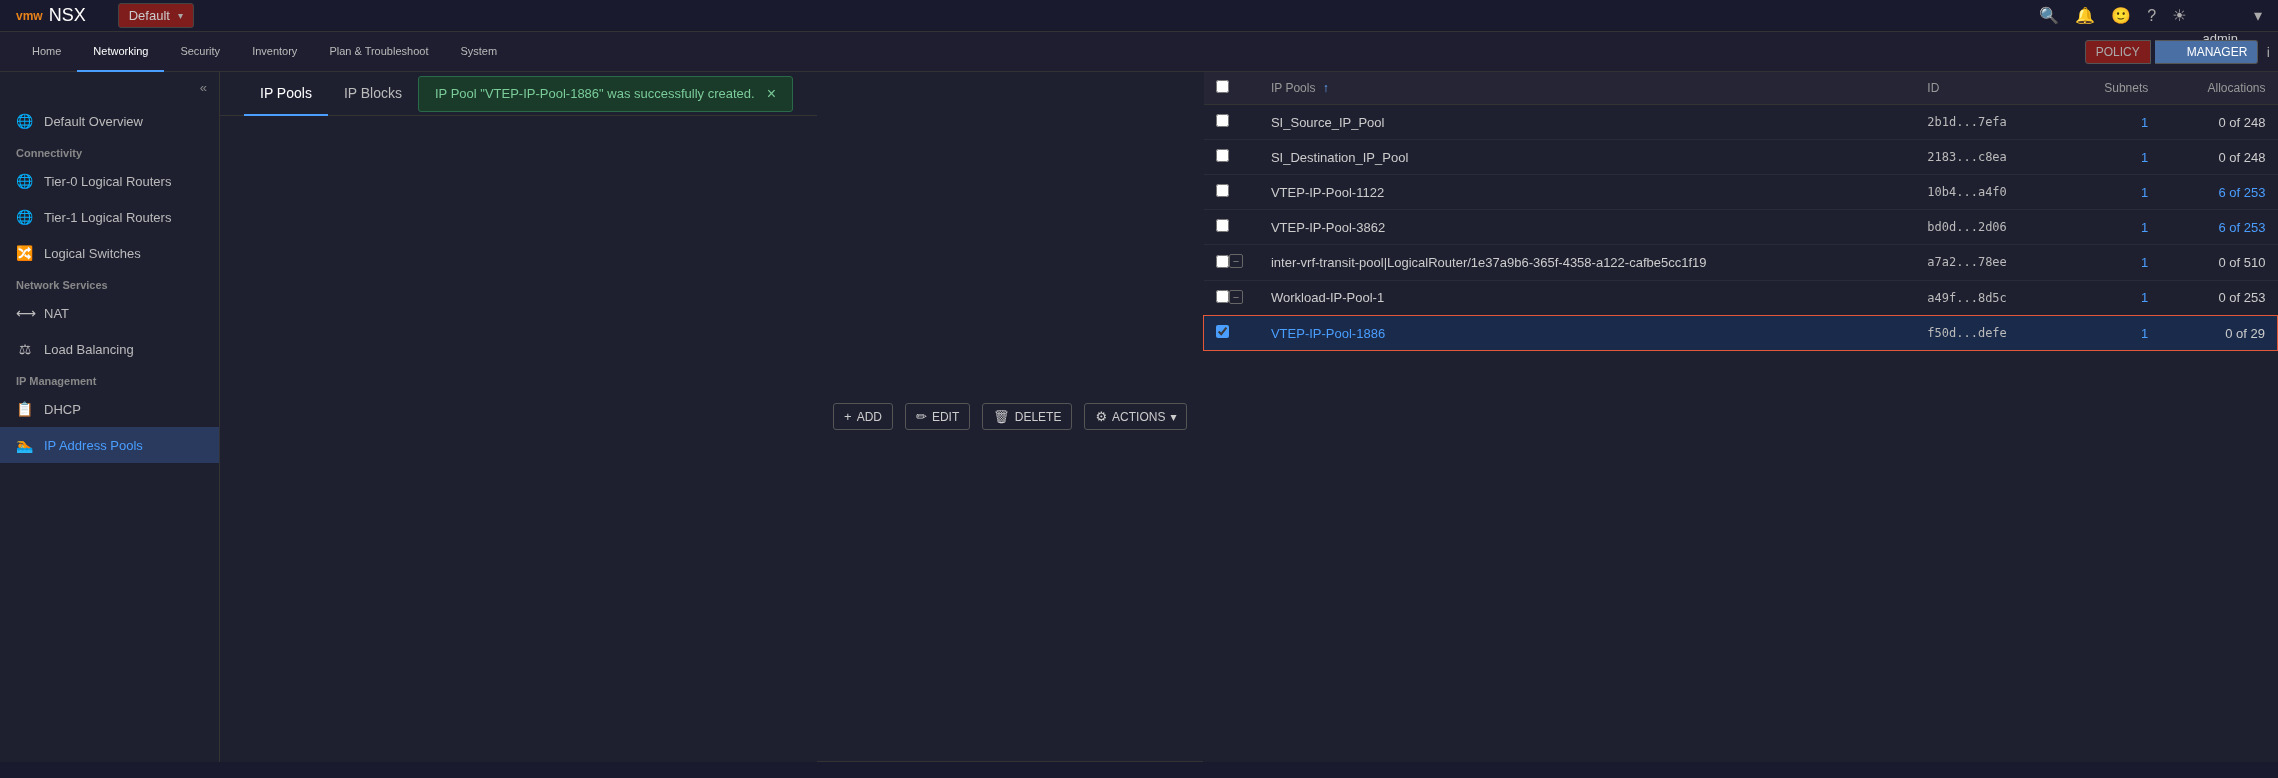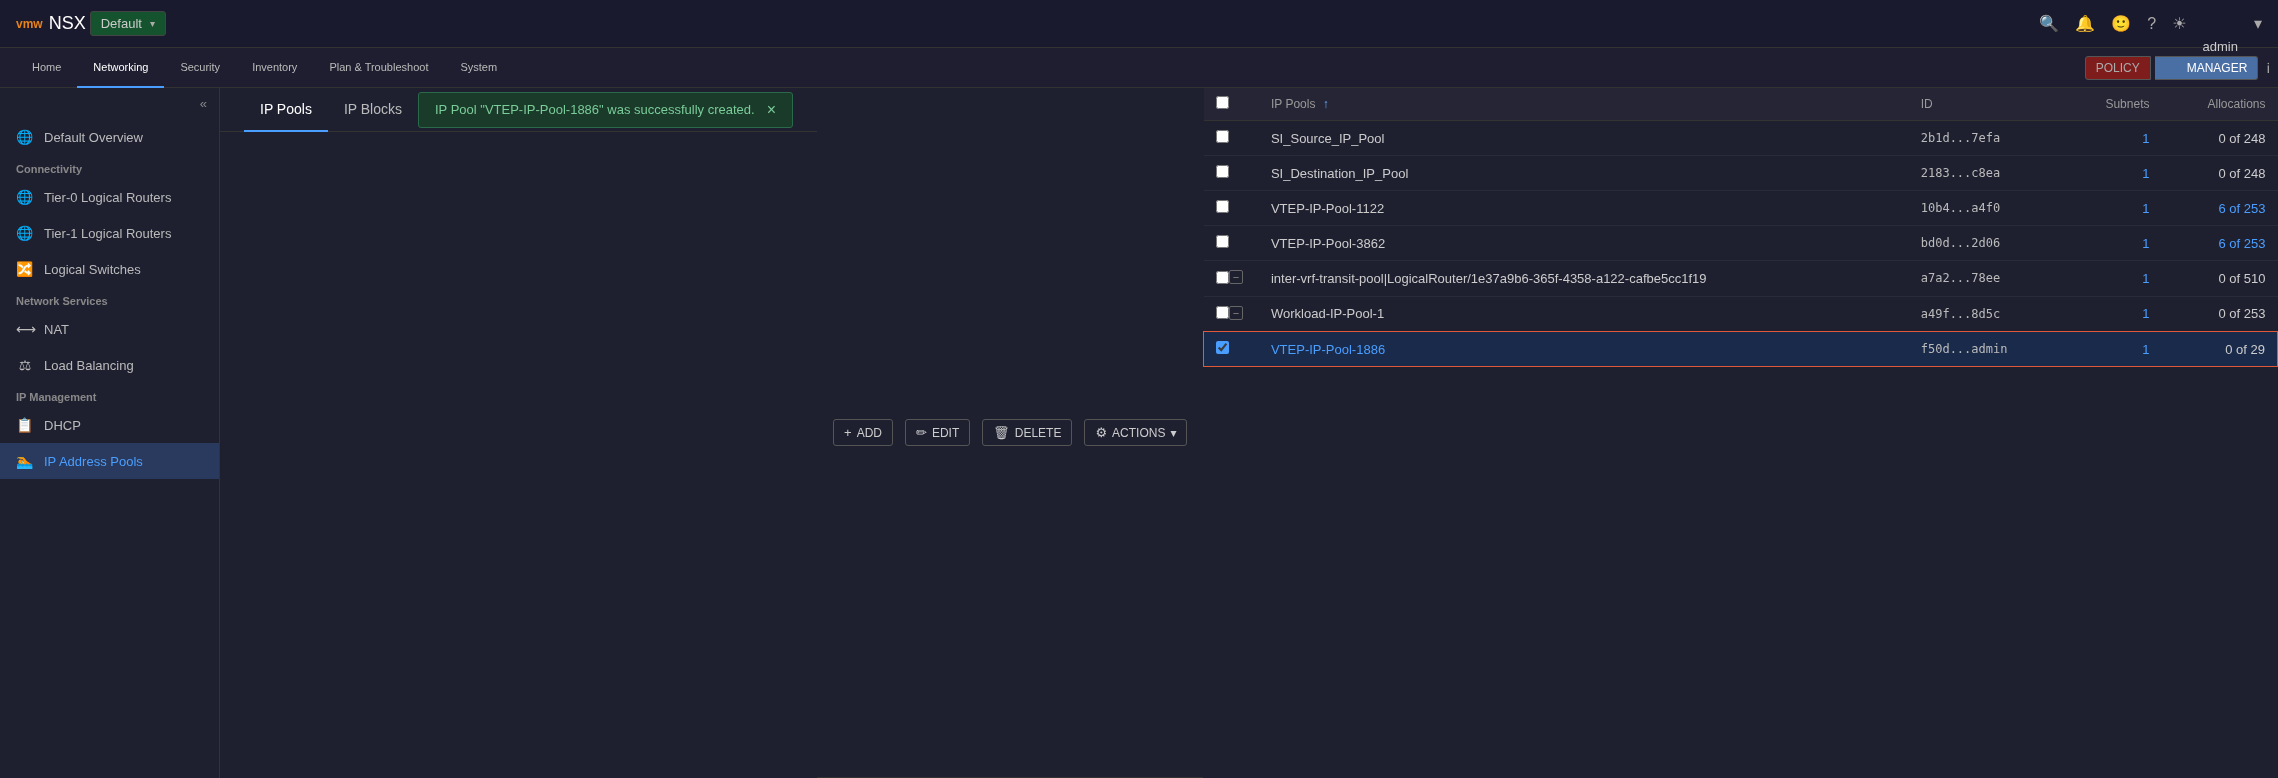"vmw" .top-bar { height: 48px -> 32px }
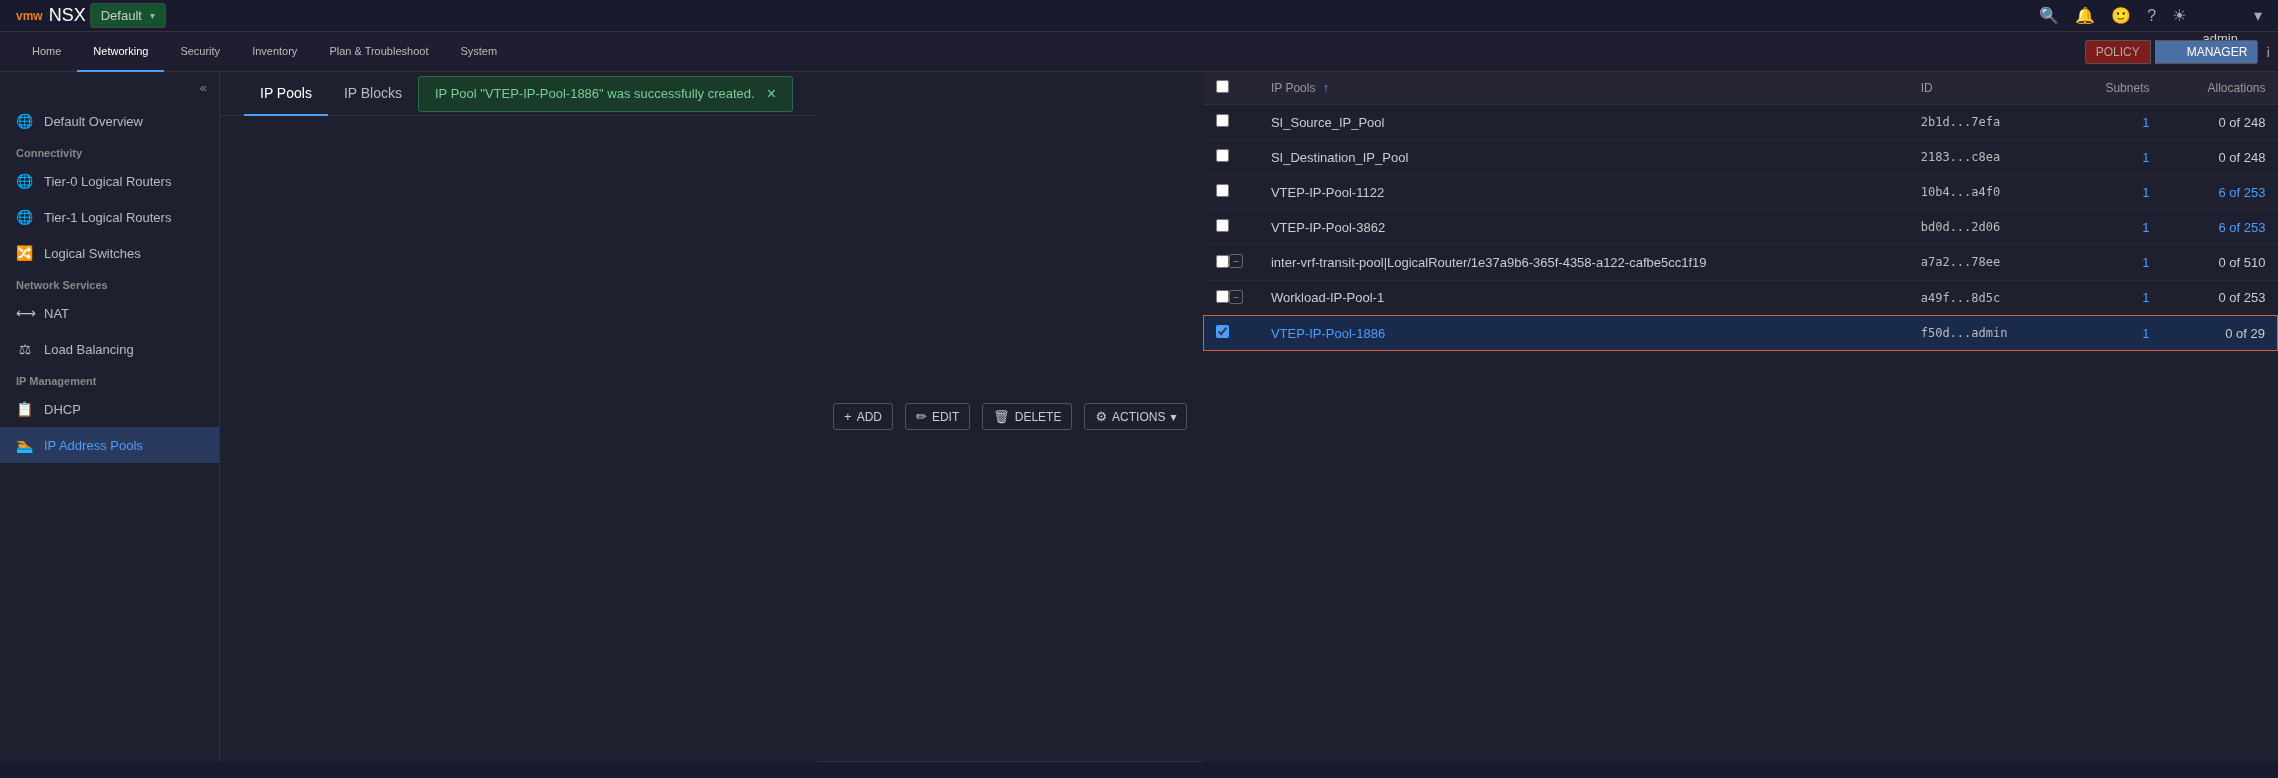"NSX" .nsx-title { margin-right: 4px -> 32px }
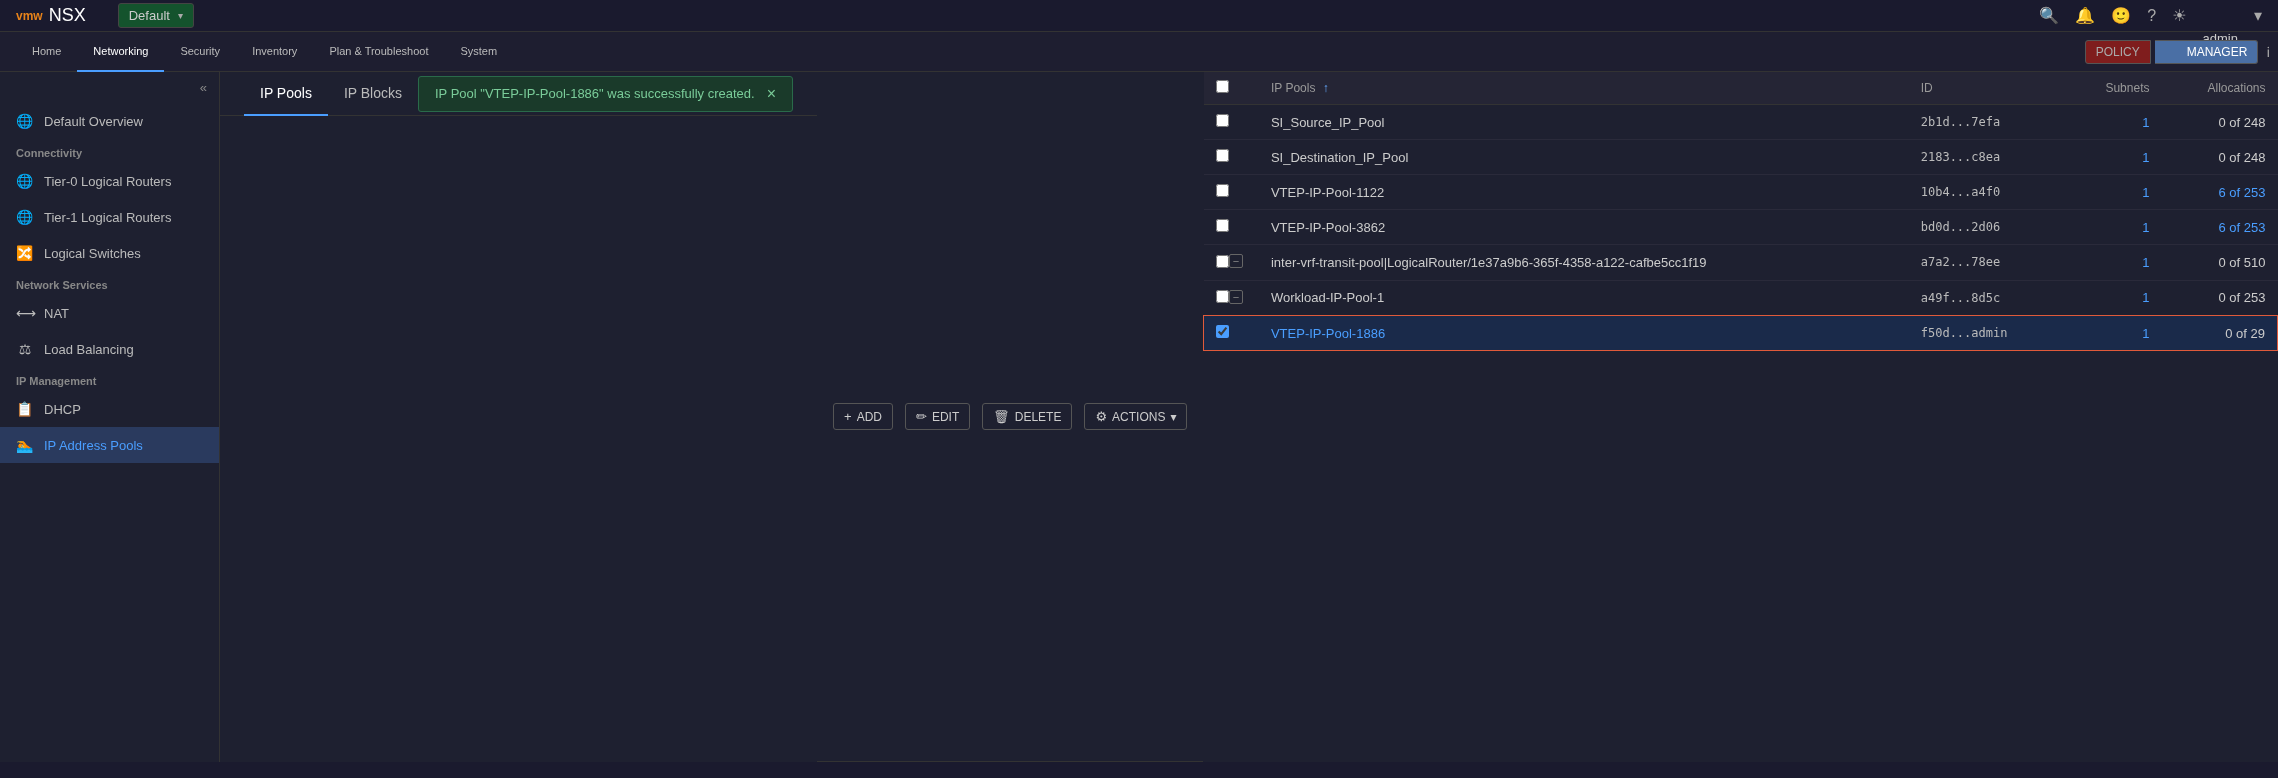"Default" .env-selector { background: #14532d -> #7f1d1d }
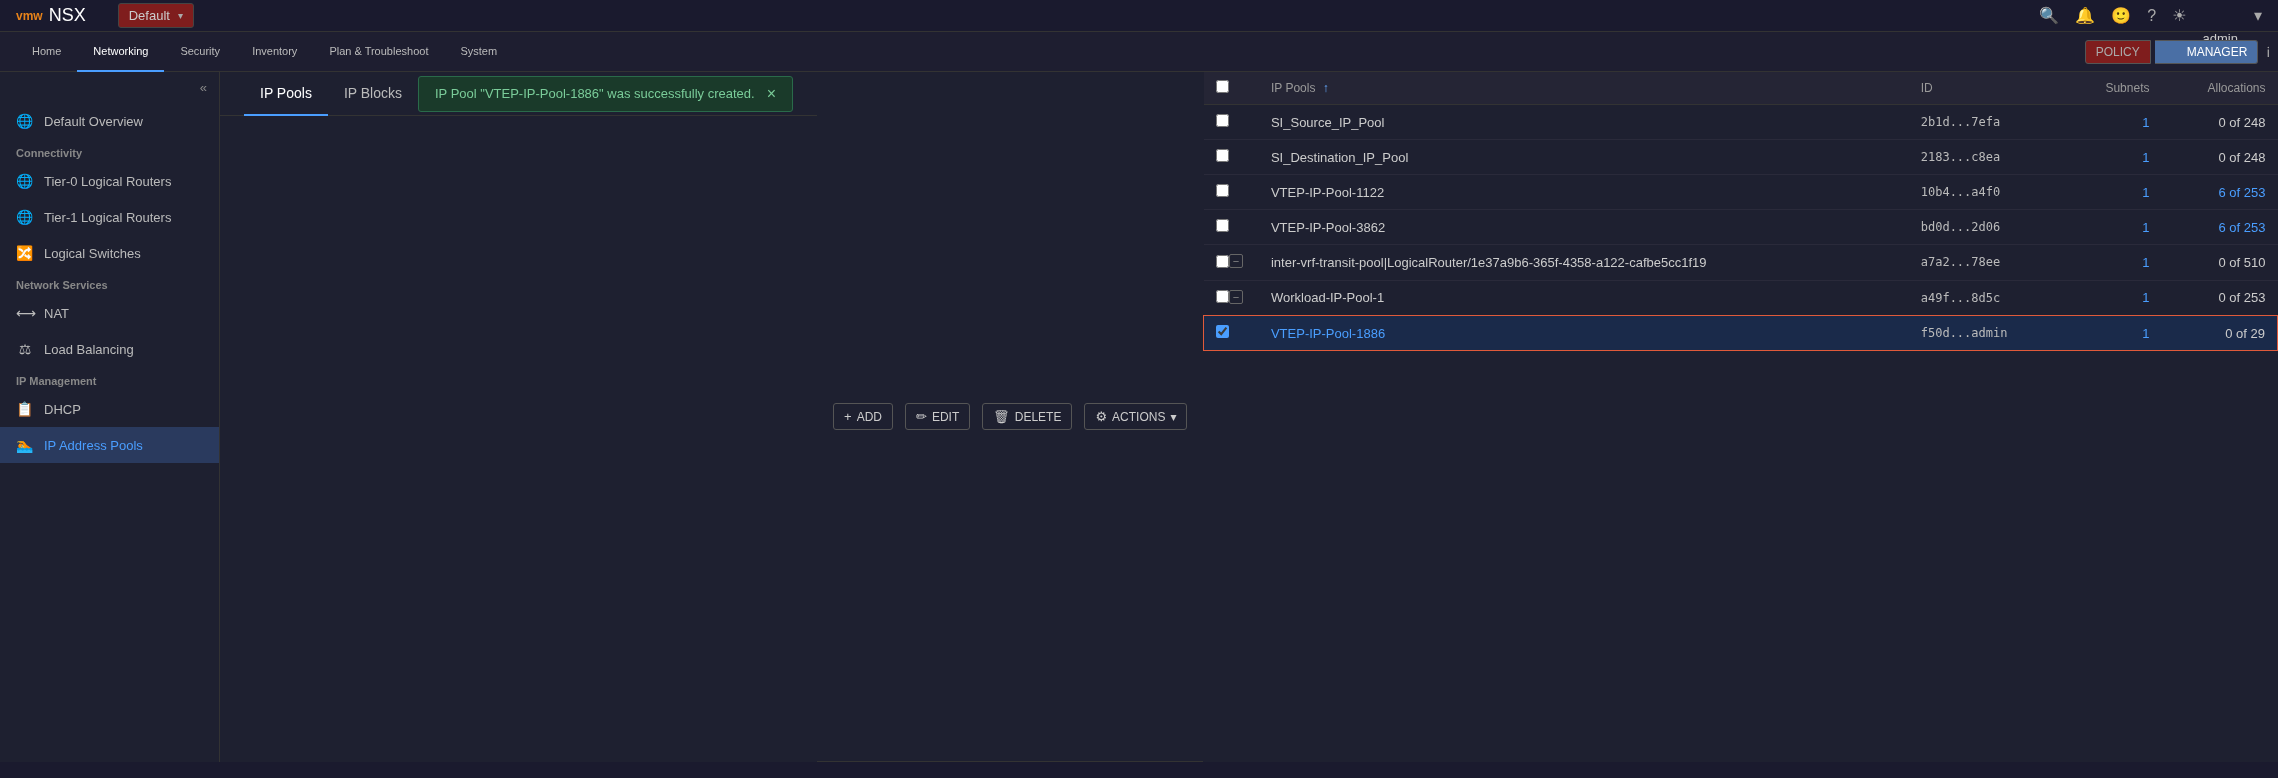"f50d...admin" td.id-text { text: f50d...admin -> f50d...defe }
